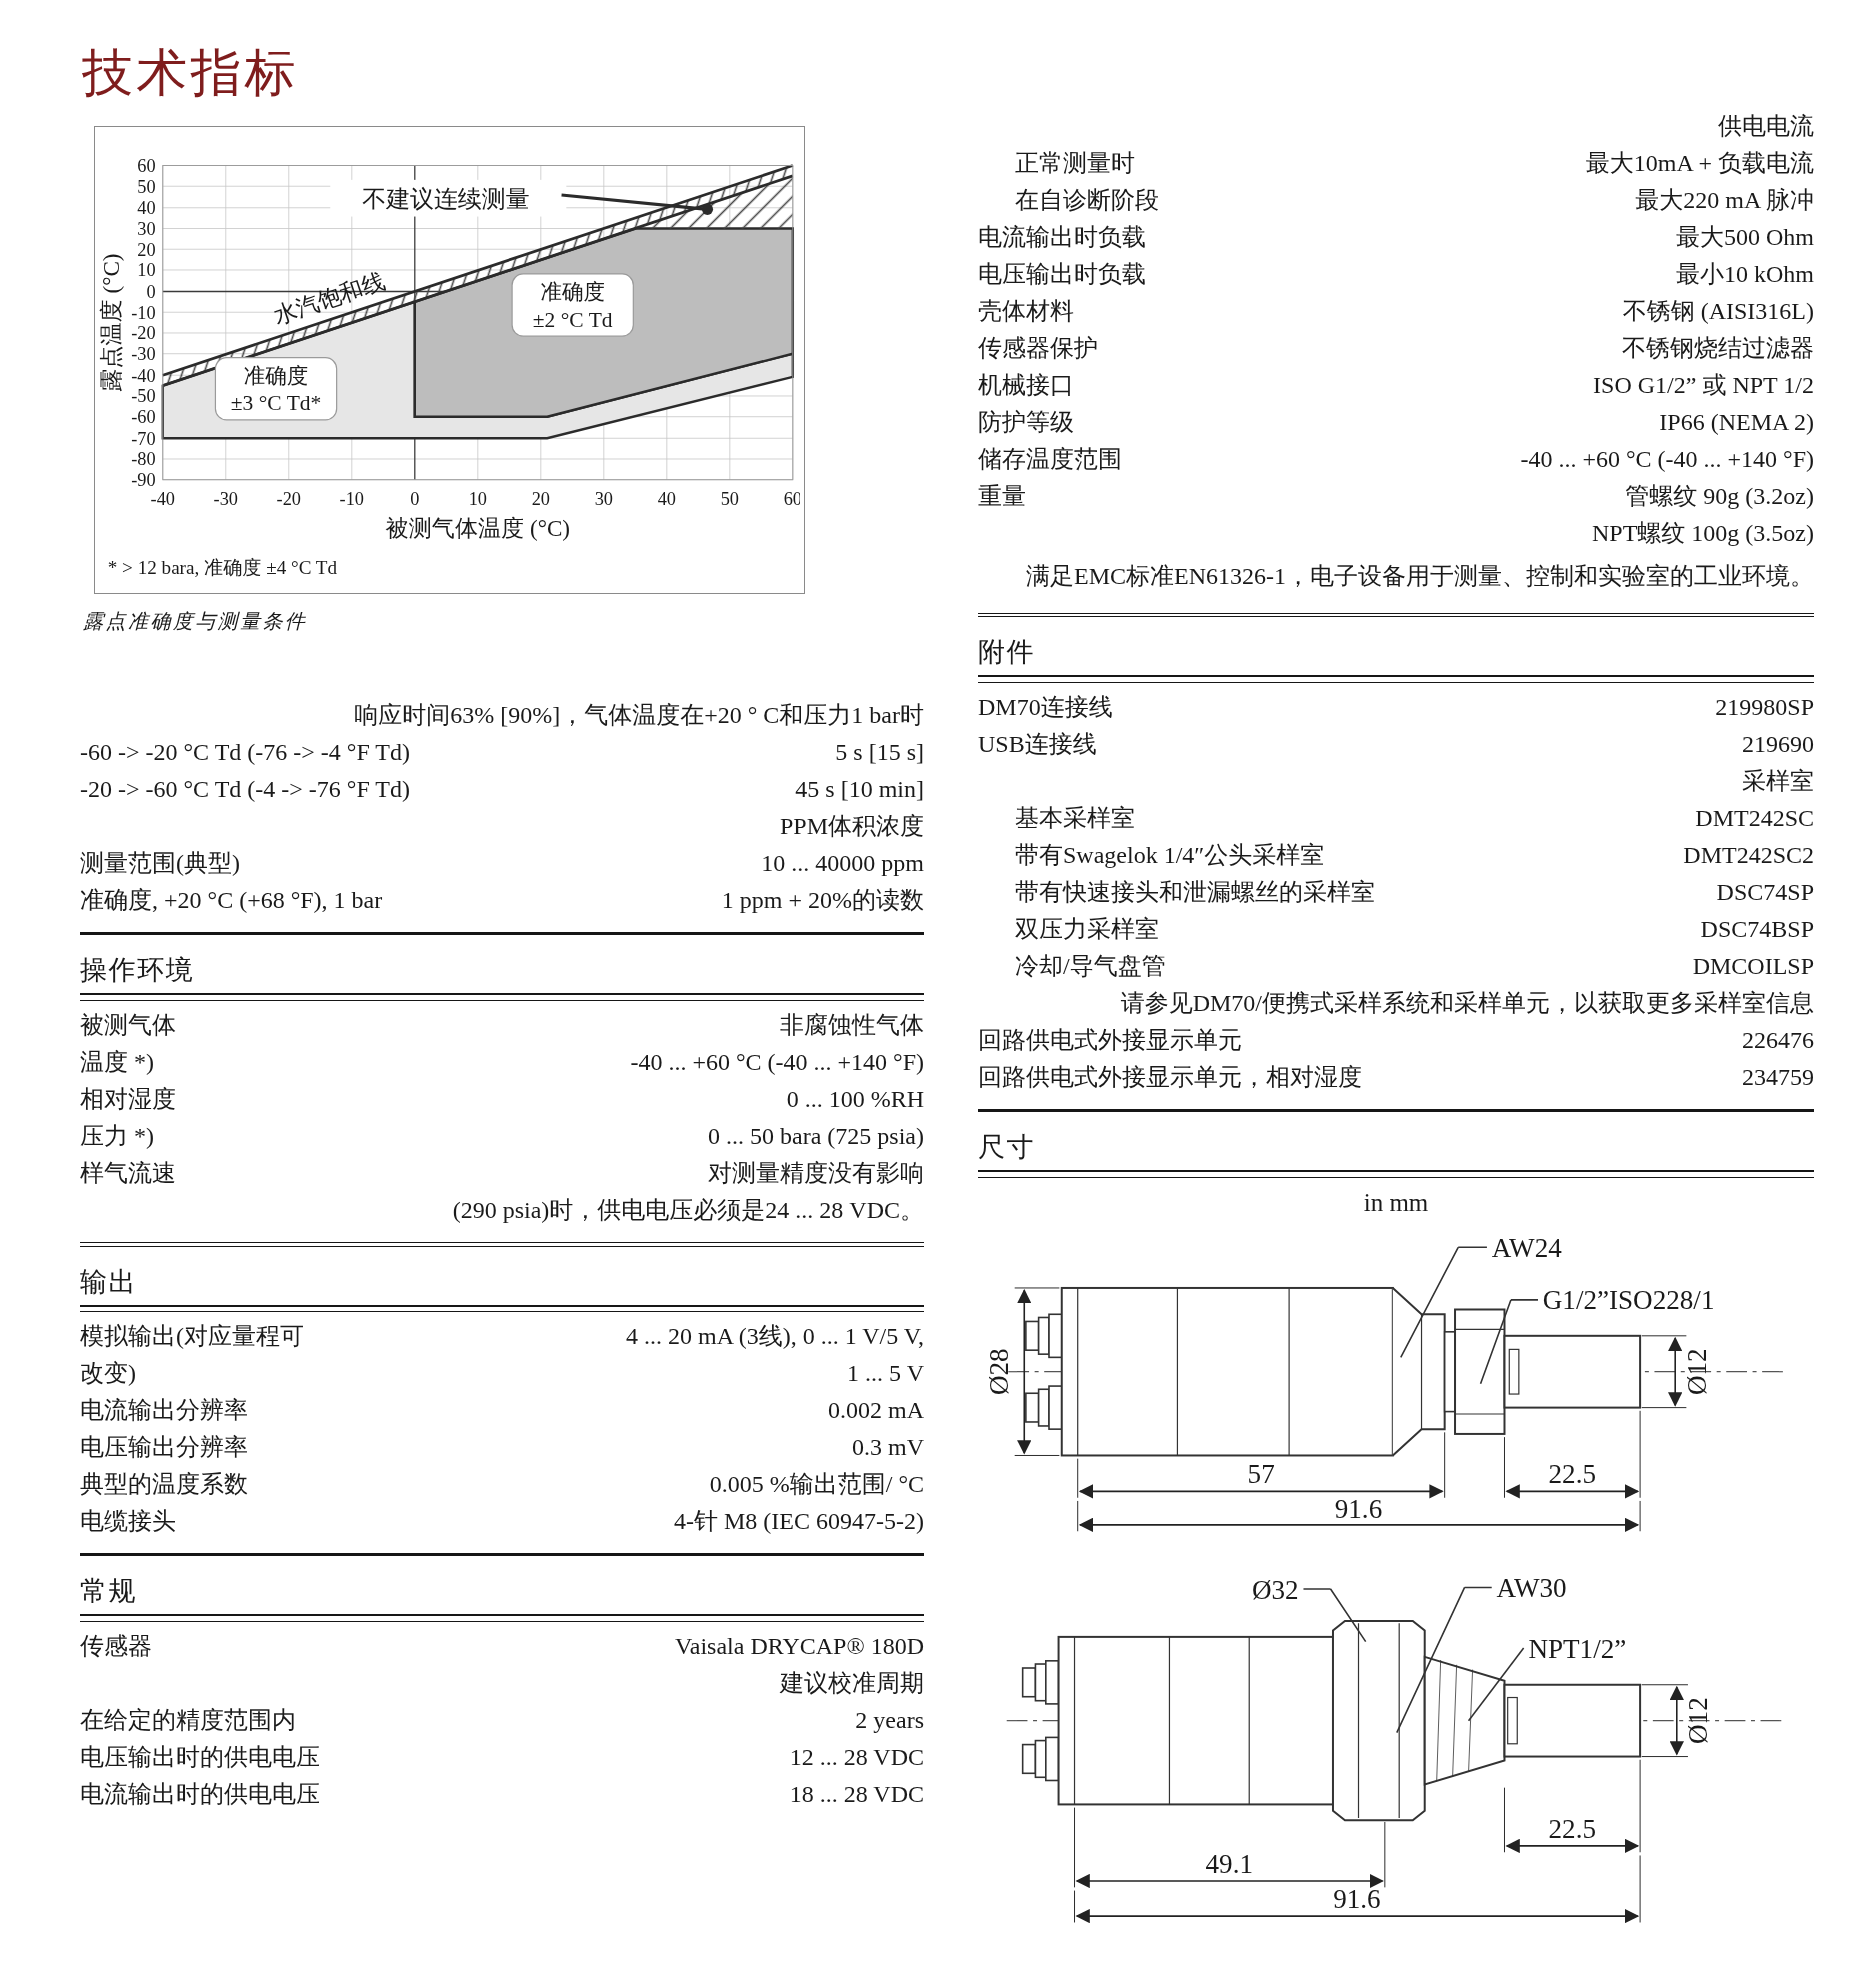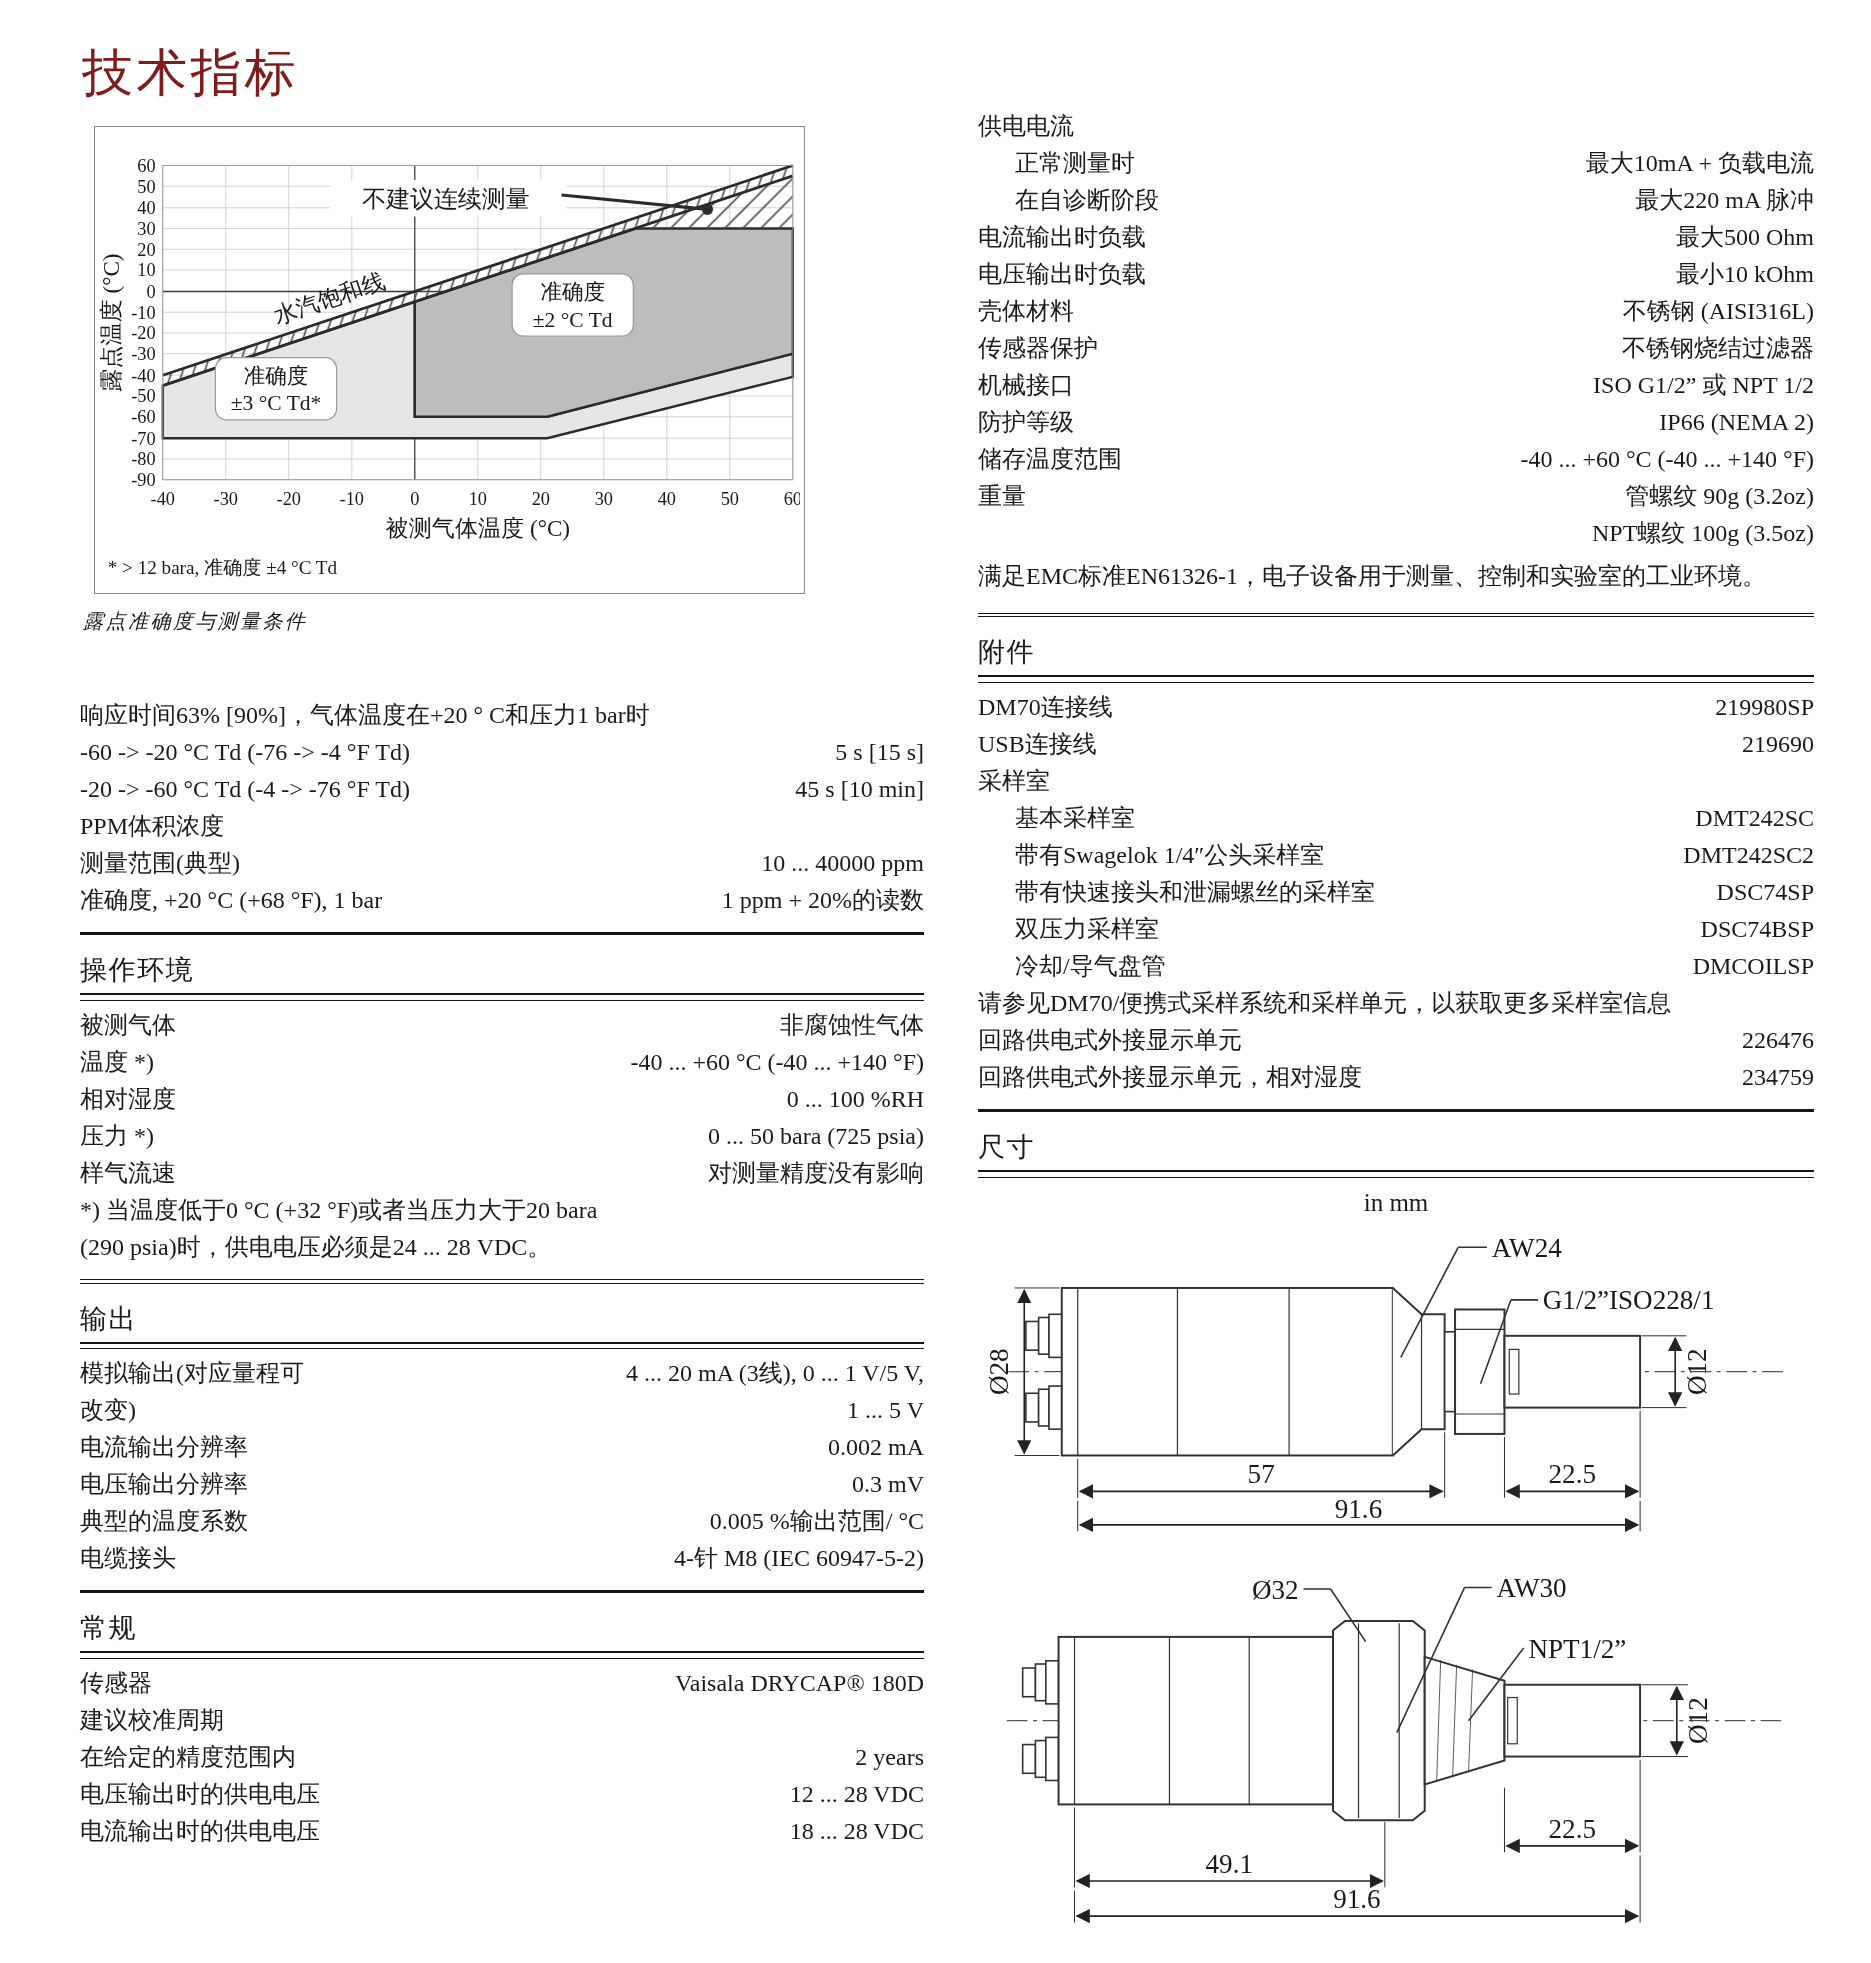"供电电流" .row.full { text-align: none -> right }
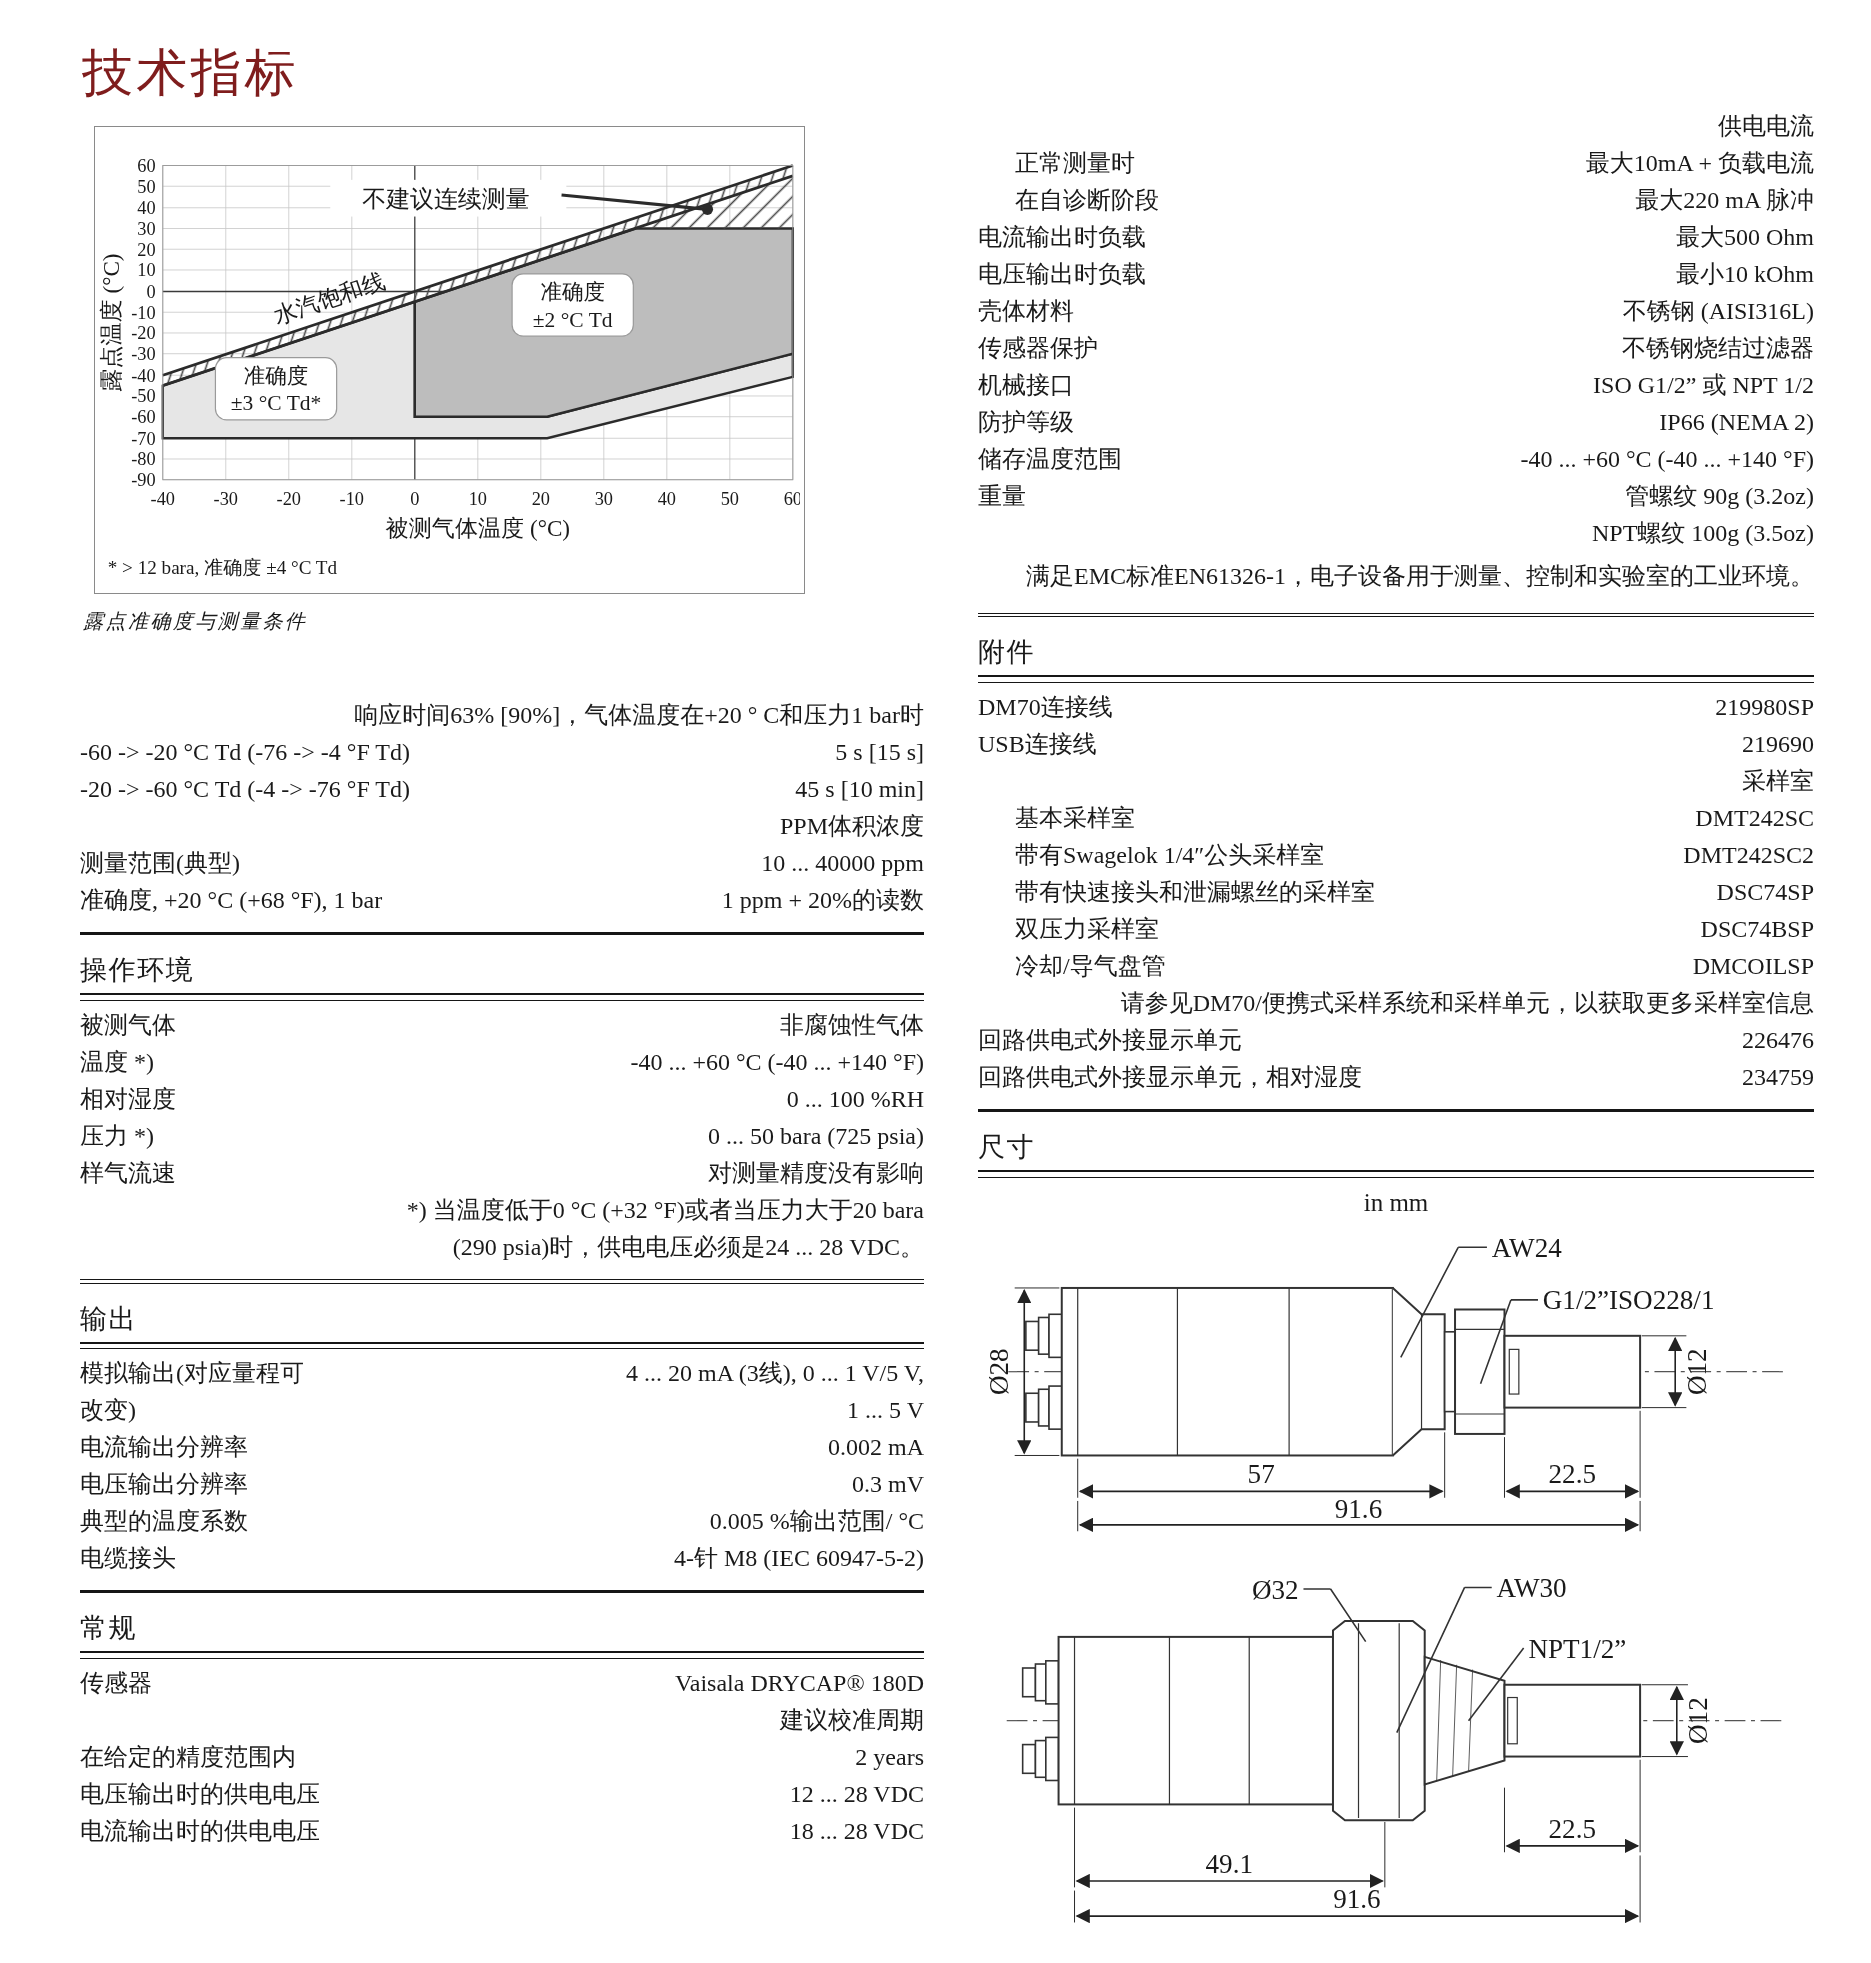"*) 当温度低于0 °C (+32 °F)或者当压力大于20" div.row { html: <div> <span>*) 当温度低于0 °C (+32 °F)或者当压力大于20 bara</span> </div> -> none }
